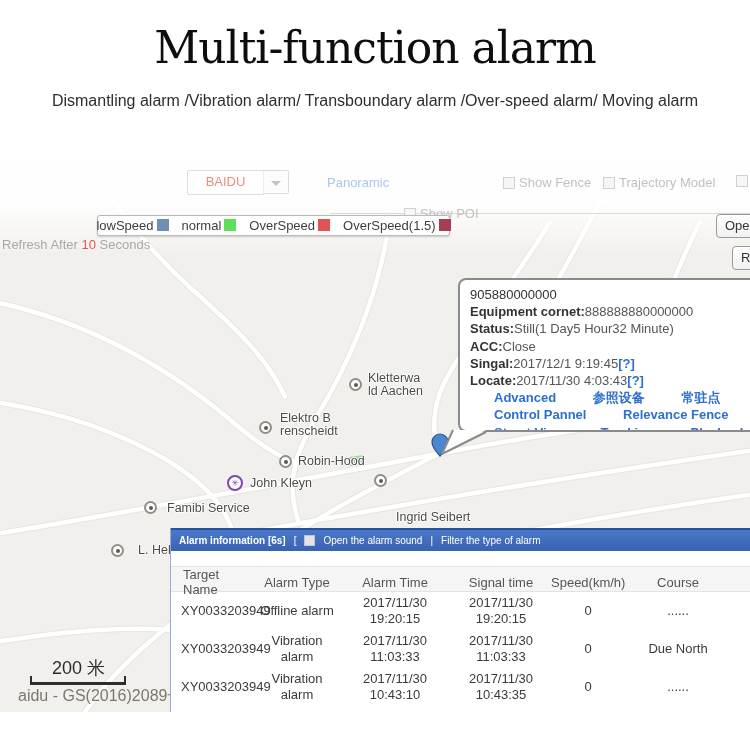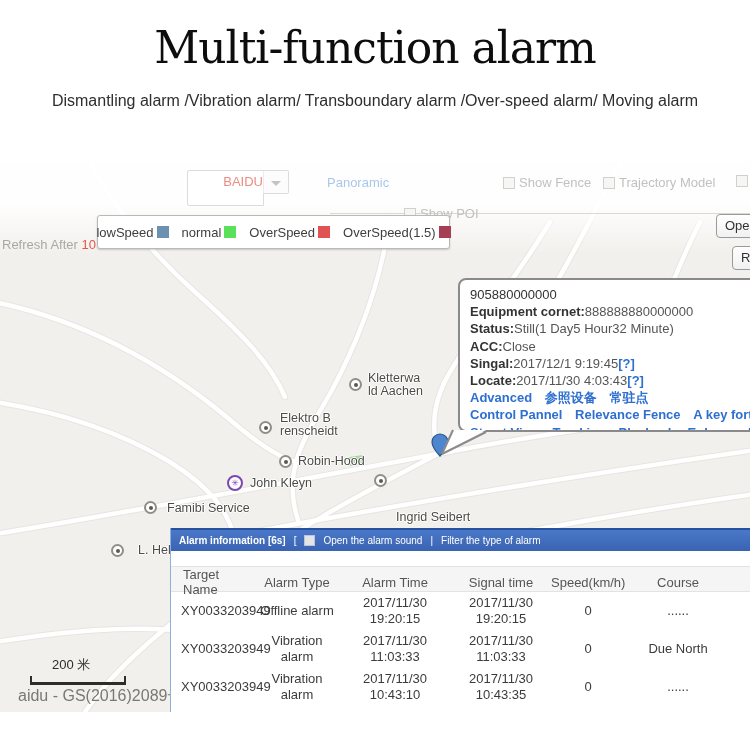"BAIDU" #map-select { height: 36px -> 25px; text-align: right -> center }
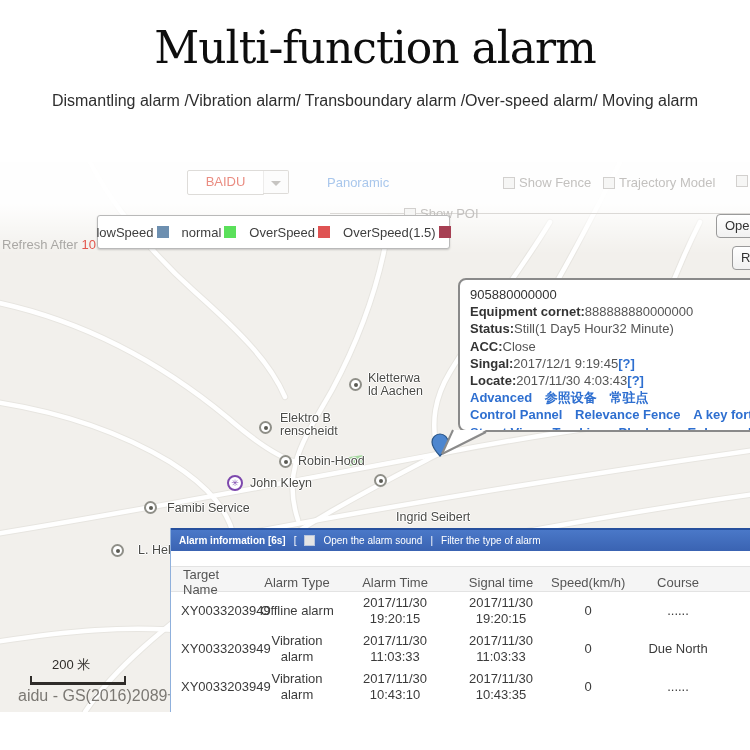"lowSpeed" #legend { height: 34px -> 21px }
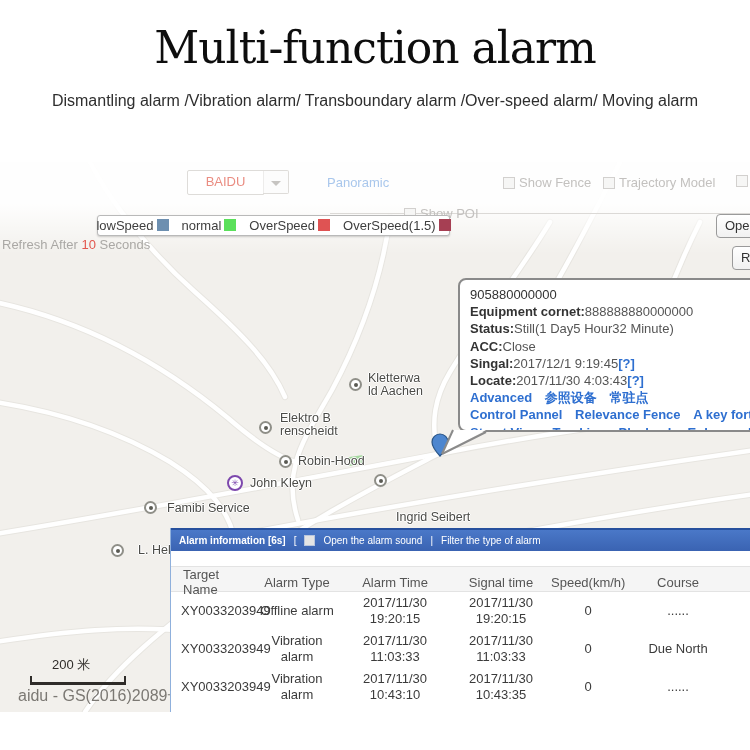"Advanced" #popup .lrow span { margin-left: none -> 24px }
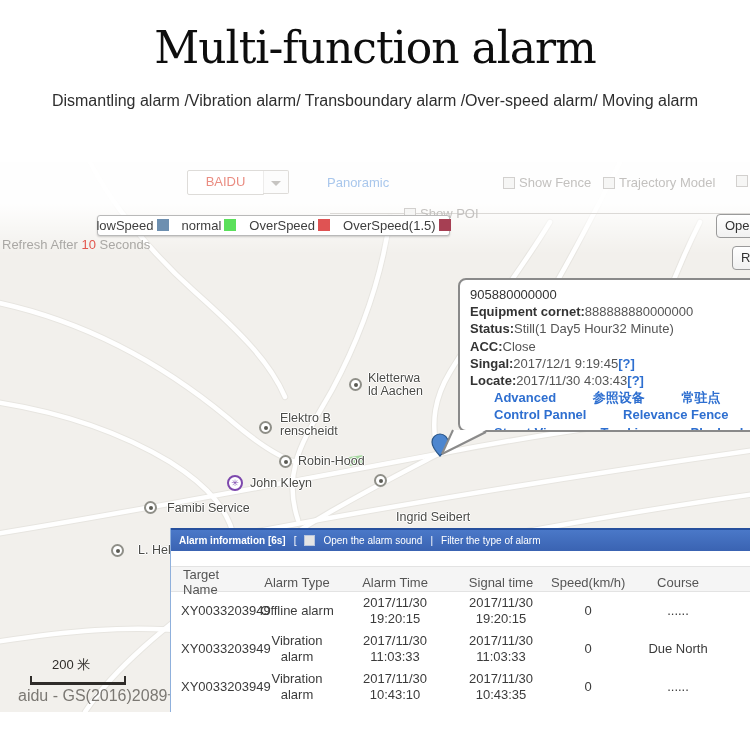"200 米" #scale-text { font-size: 13px -> 18px }
